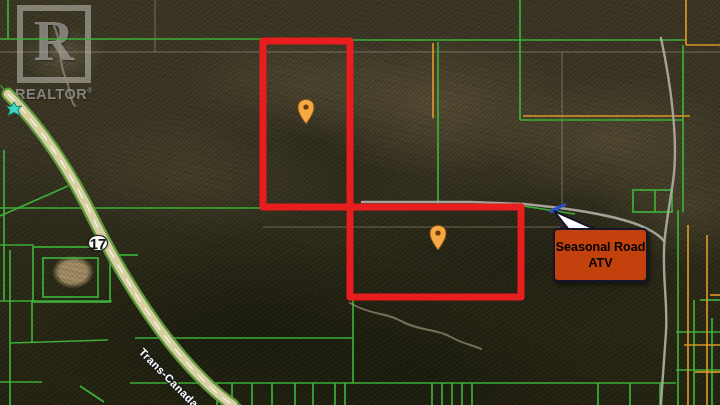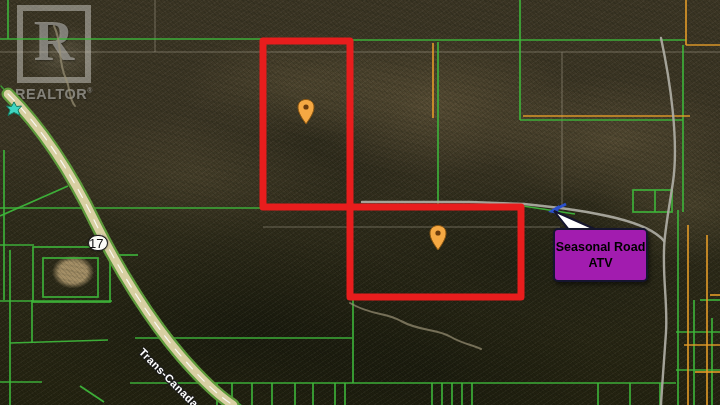"17" .shield { font-size: 13px -> 15px; font-weight: normal -> bold; justify-content: flex-start -> center }
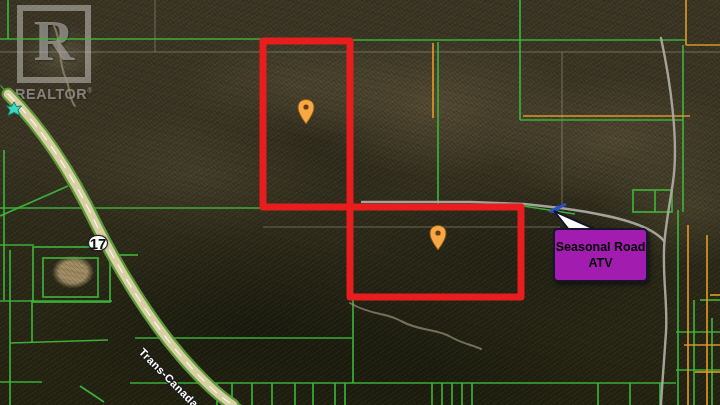"Seasonal Road" .callout { background: #a21caf -> #c2410c }
